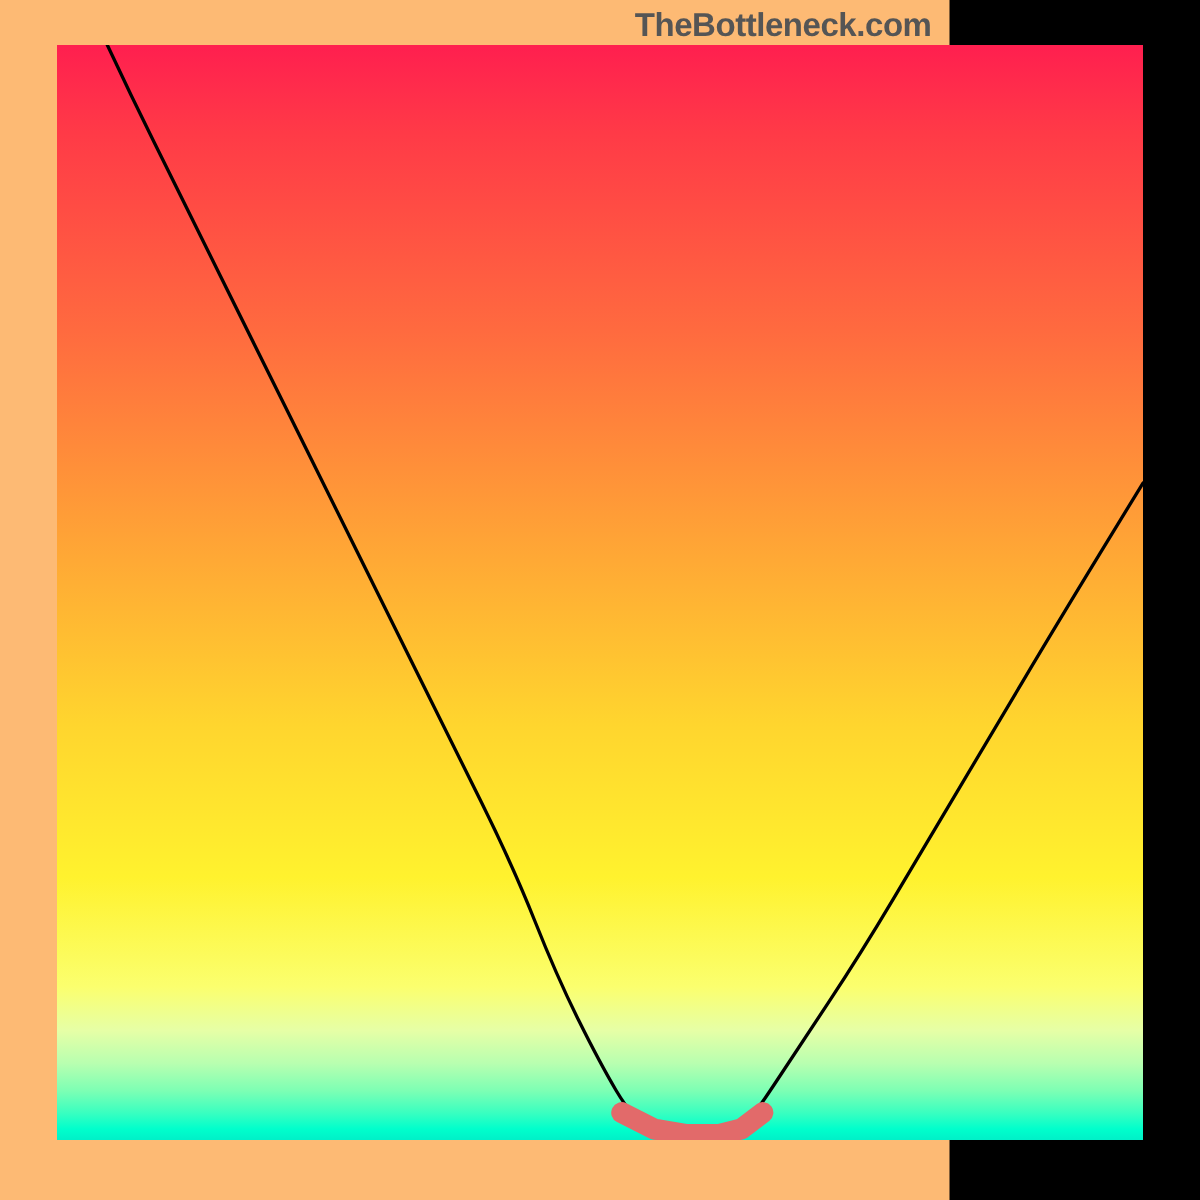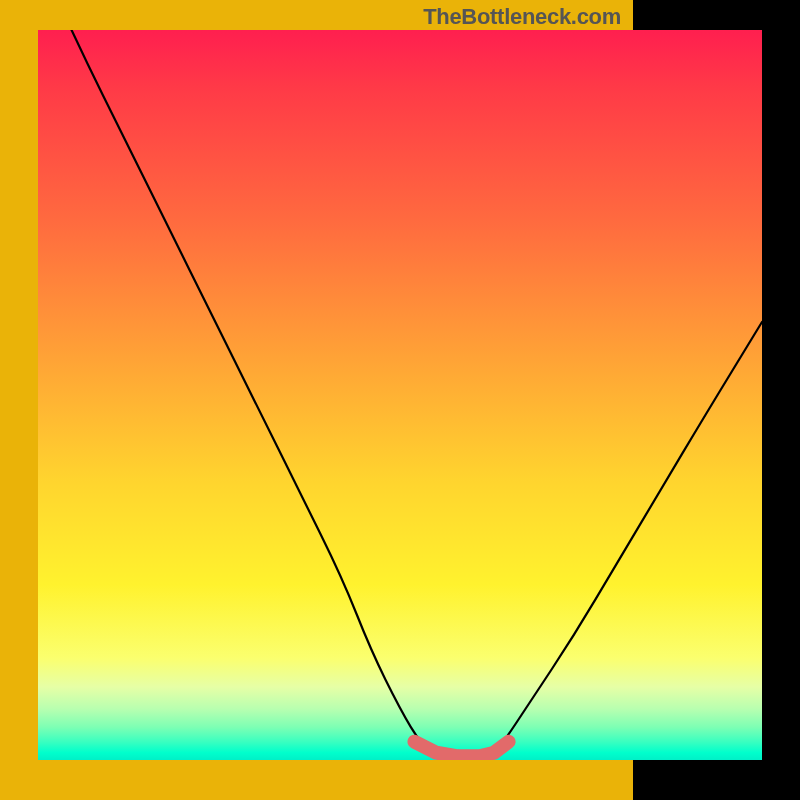"TheBottleneck.com" .frame { background: #eab308 -> #fdba74 }
